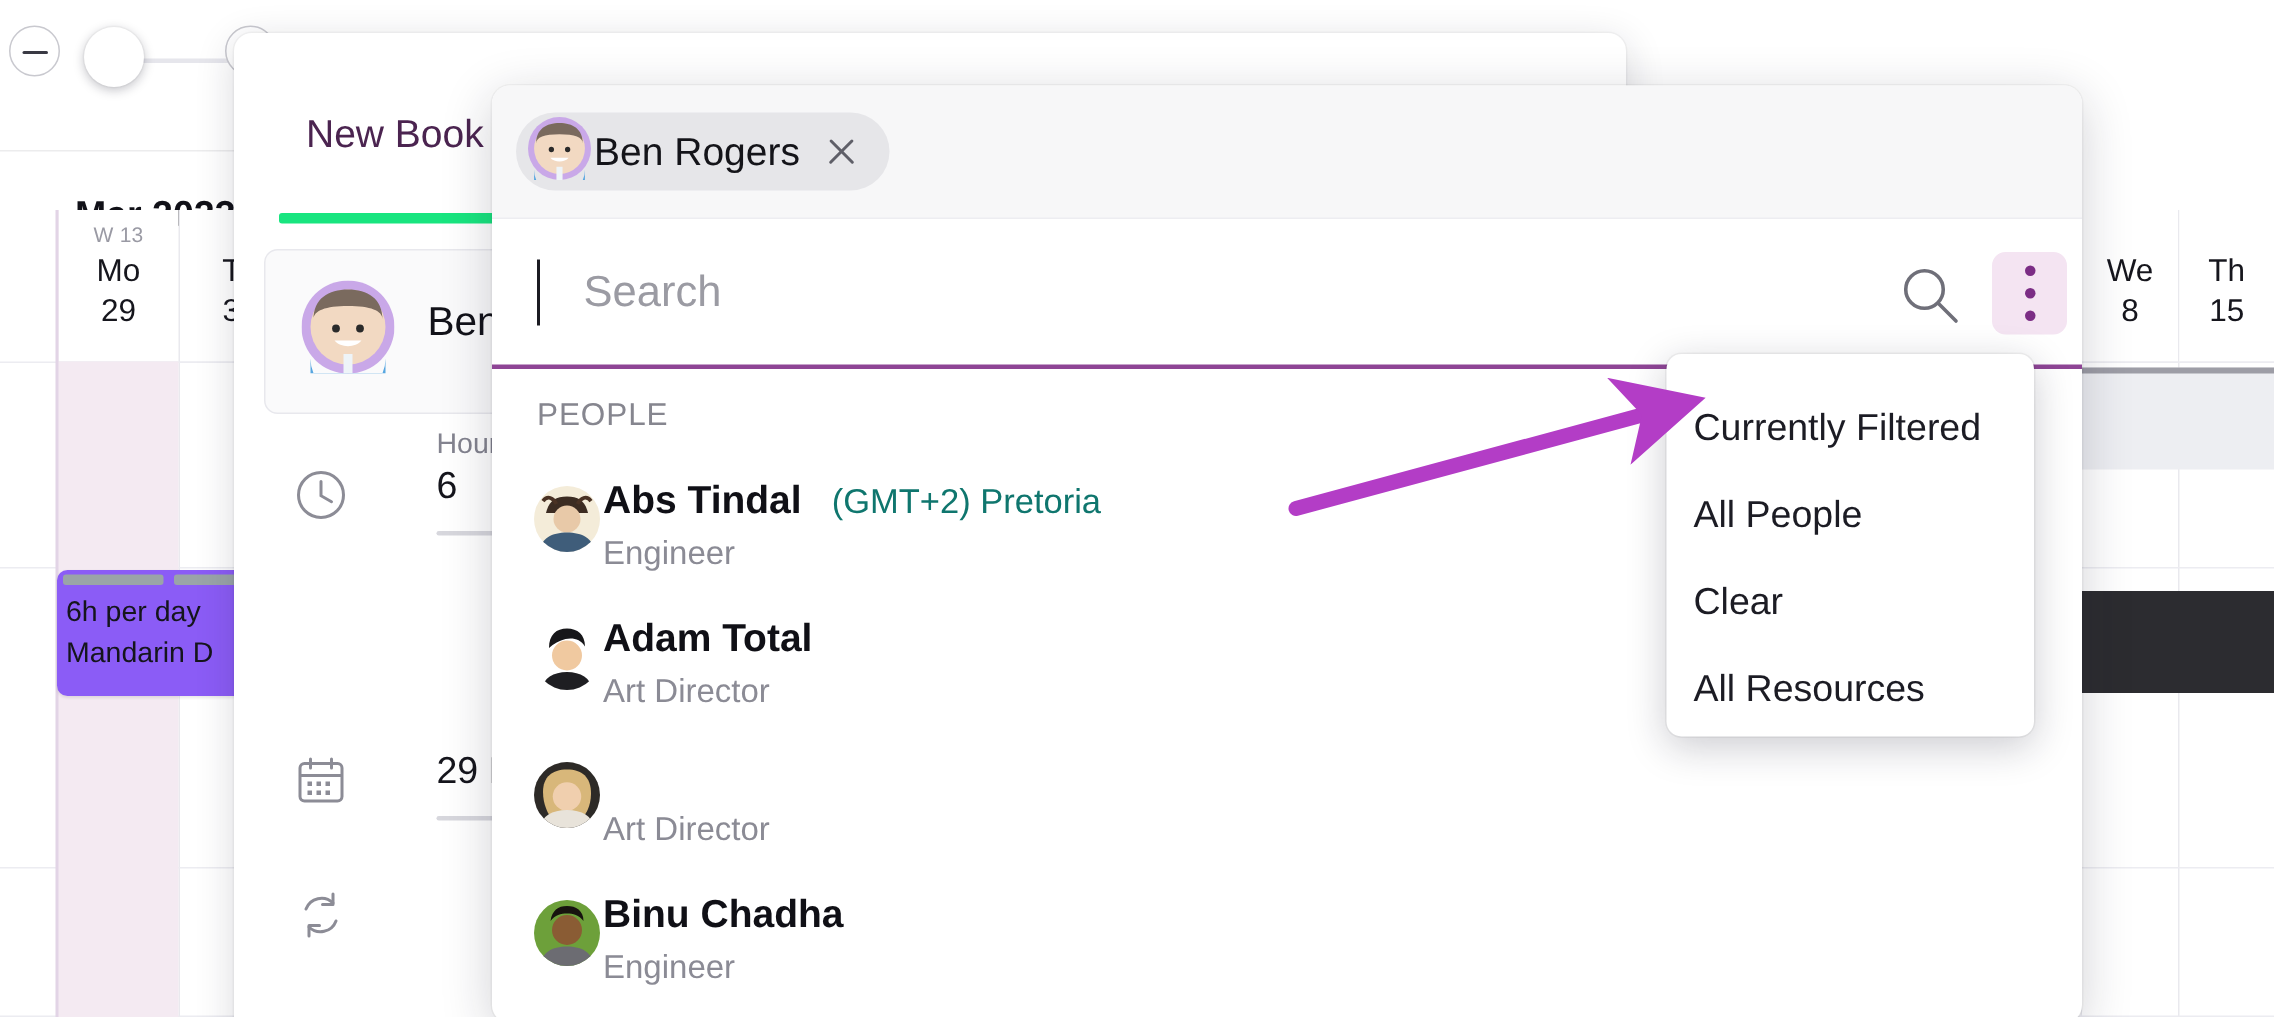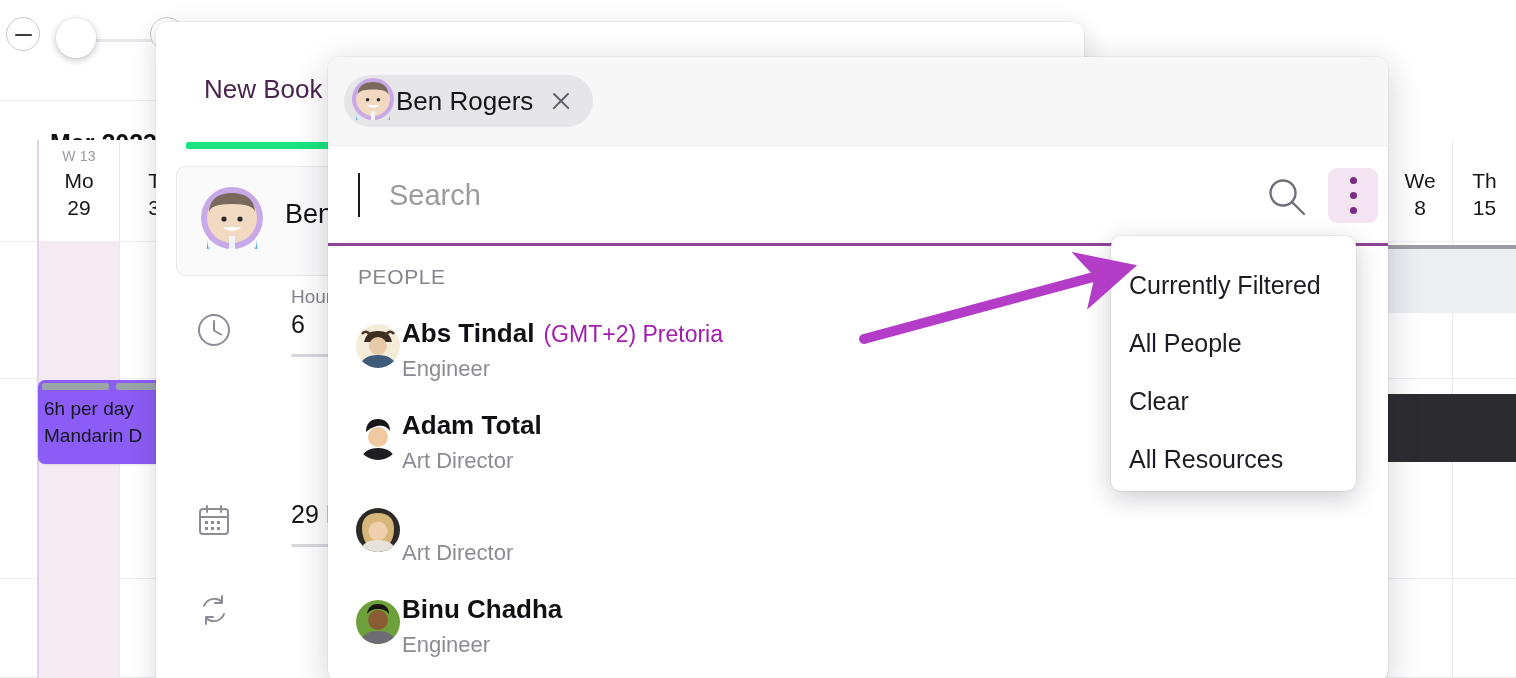"(GMT+2) Pretoria" .prow .pz { color: #a21caf -> #0f766e; margin-left: 9px -> 20px }
